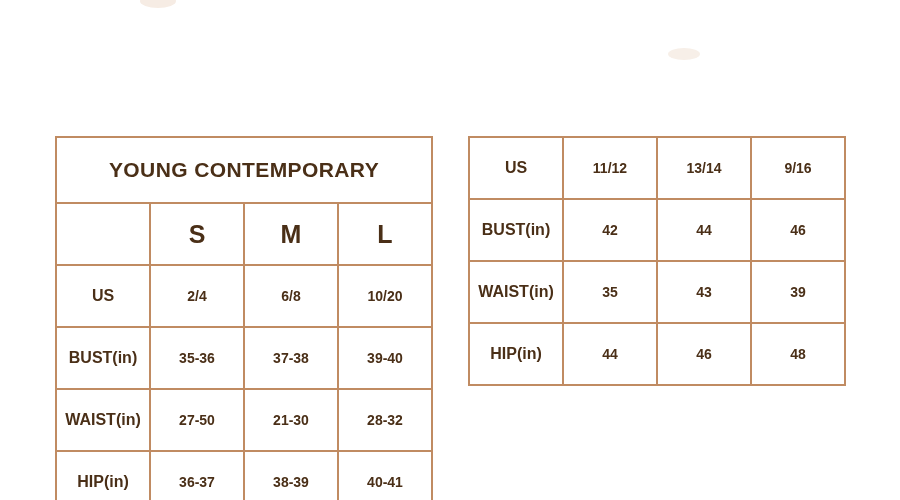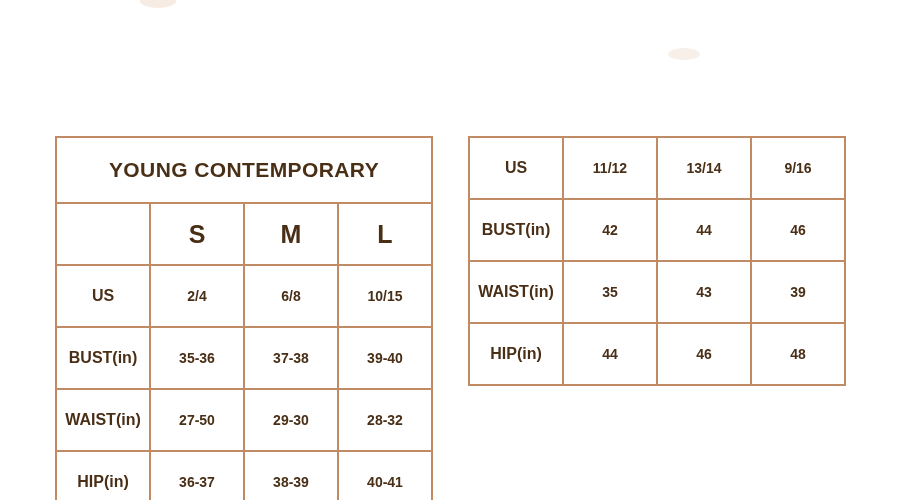"10/15" td.data-cell { text: 10/15 -> 10/20 }
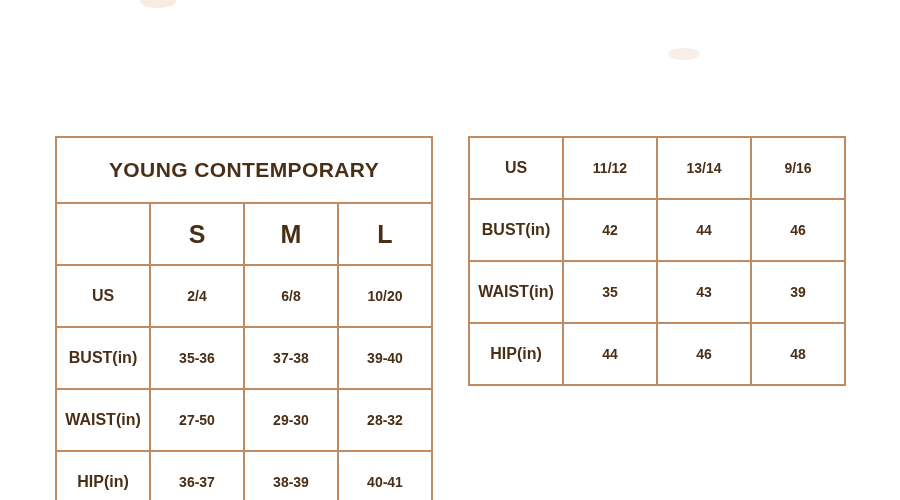"29-30" td.data-cell { text: 29-30 -> 21-30 }
